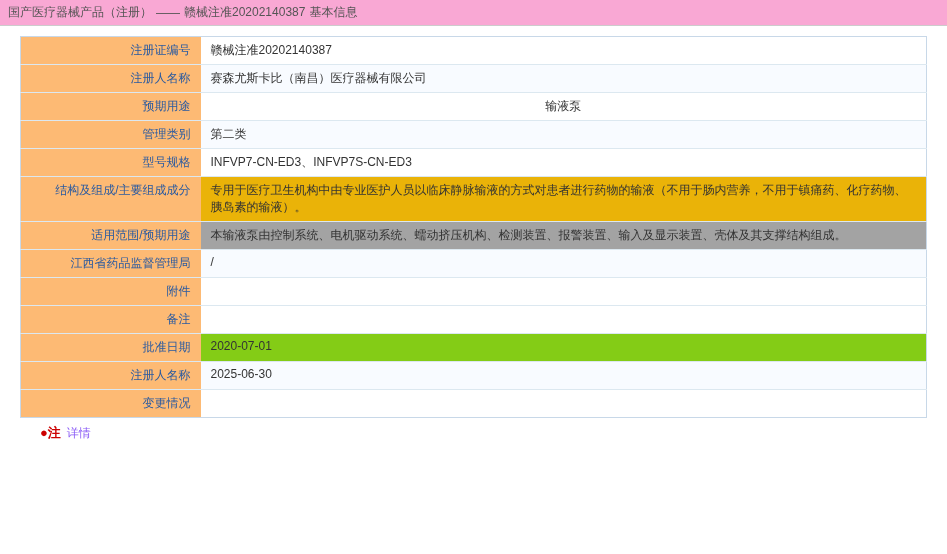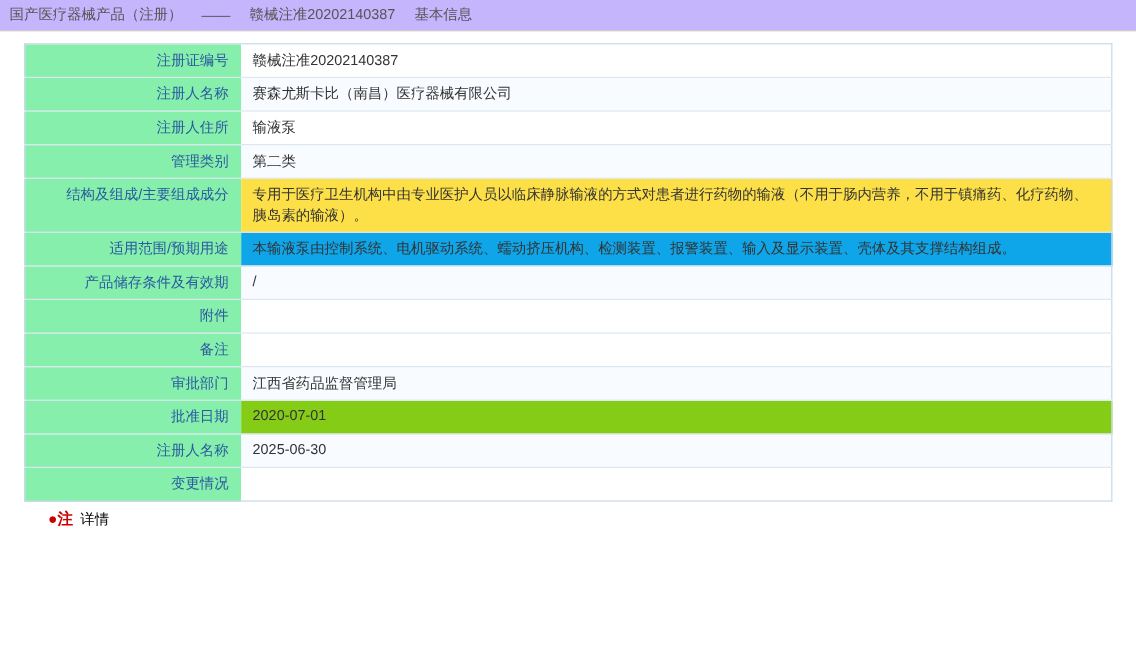"国产医疗器械产品（注册）" .title-bar { background: #c4b5fd -> #f9a8d4; gap: 16px -> 4px }
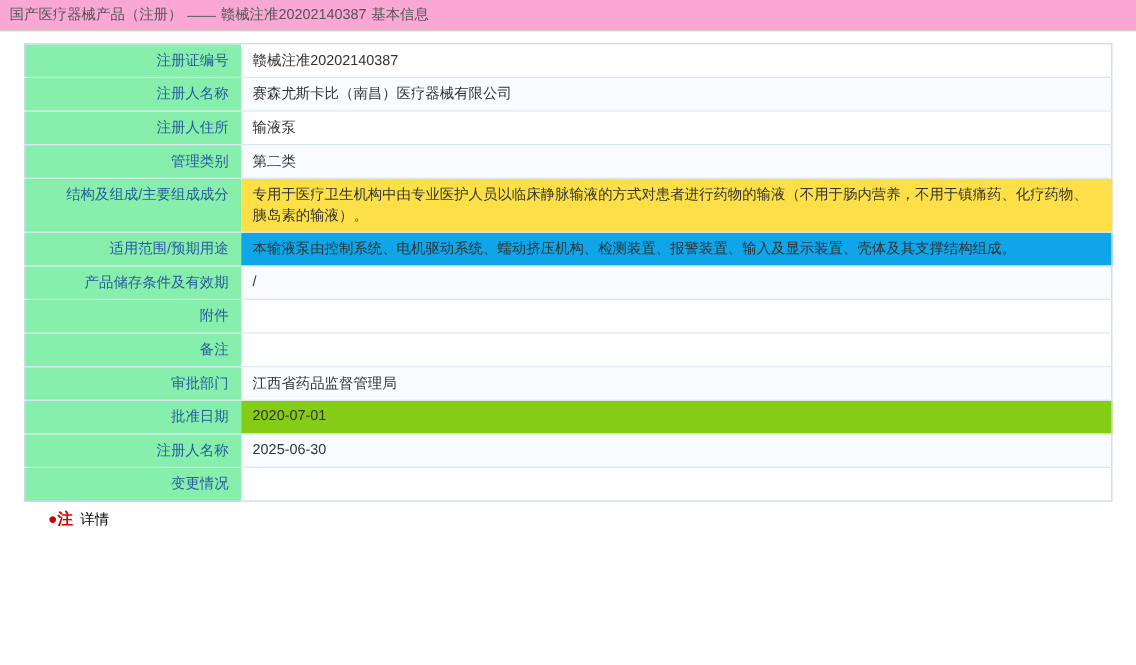"注册证编号" .label-cell { background: #86efac -> #fdba74 }
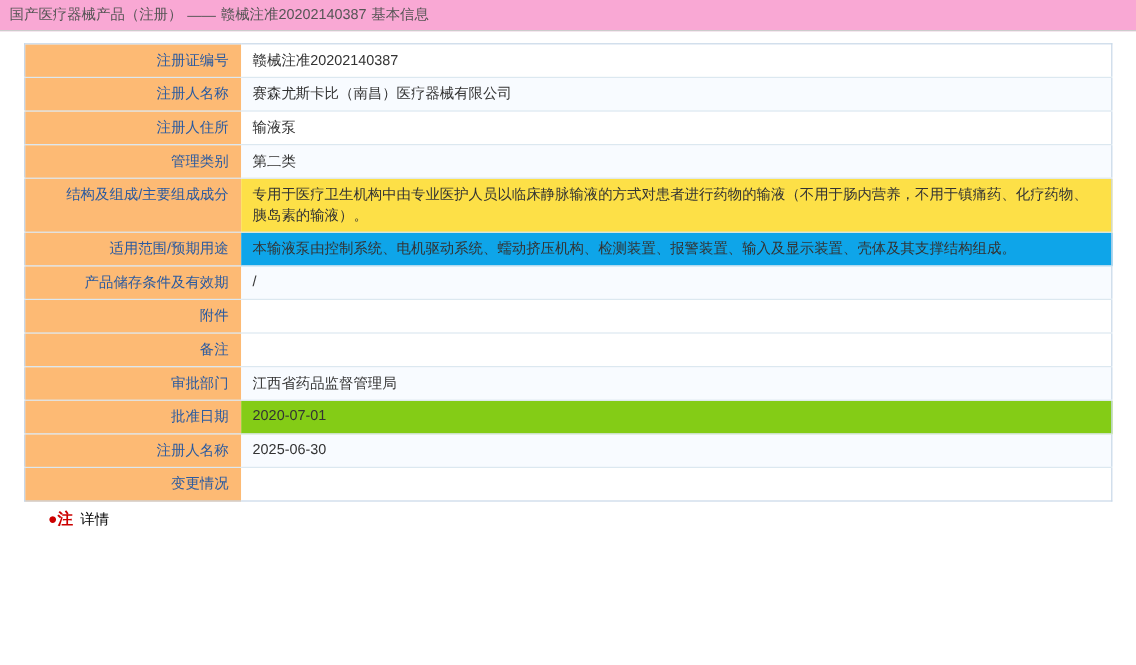"注册人住所" td.label-cell { text: 注册人住所 -> 预期用途 }
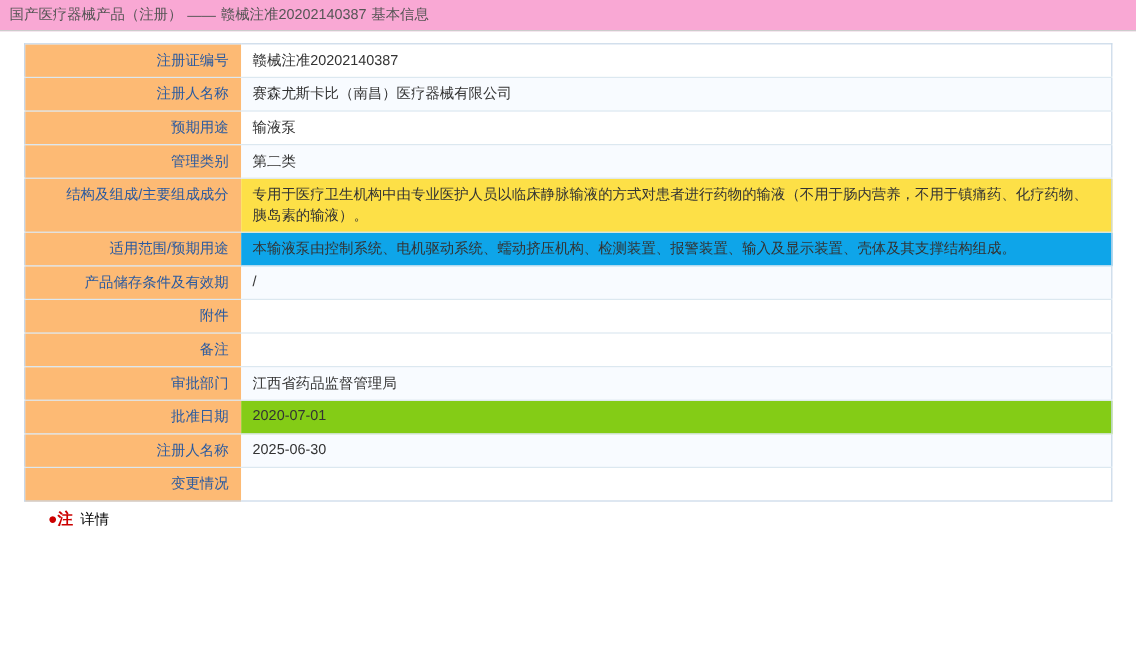"输液泵" td.value-cell { text-align: none -> center }
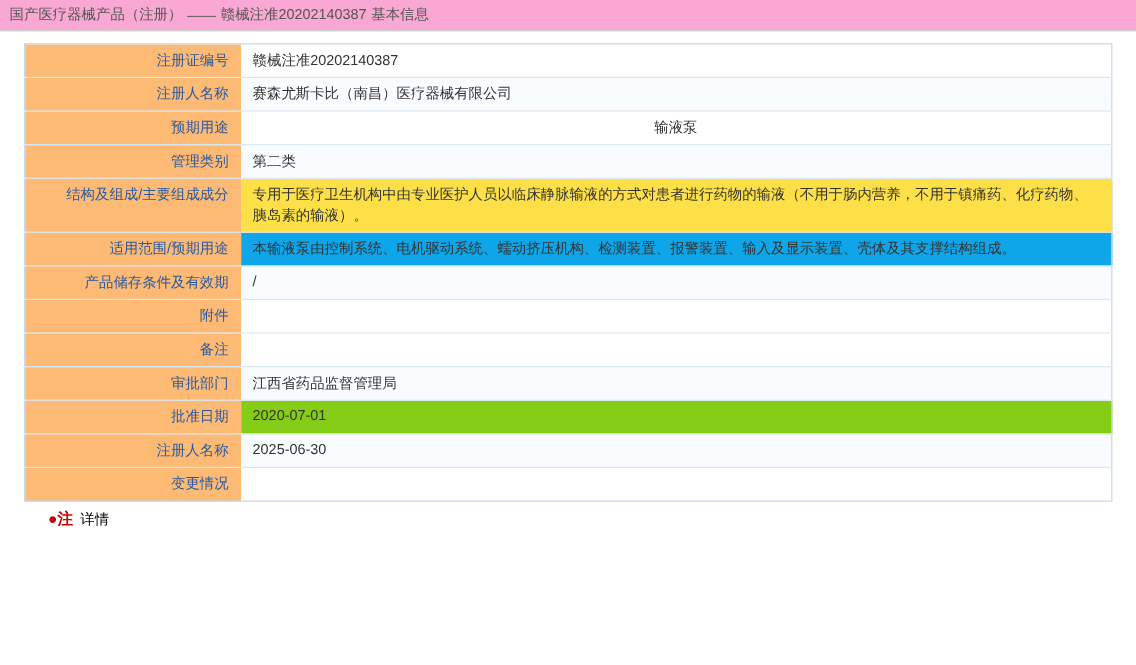"型号规格" tr { html: none -> <tr> <td>型号规格</td> <td>INFVP7-CN-ED3、INFVP7S-CN-ED3</td> </tr> }
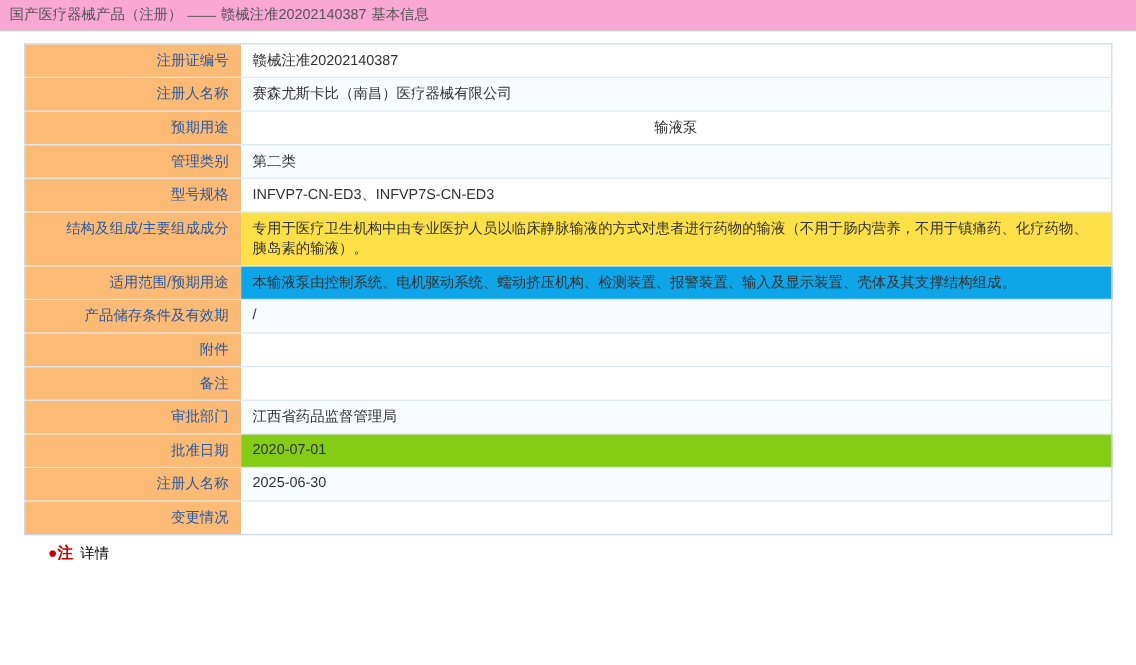"专用于医疗卫生机构中由专业医护人员以临床静脉输液的方式对患者进行药物的输液（不用" td.value-cell { background: #fde047 -> #eab308 }
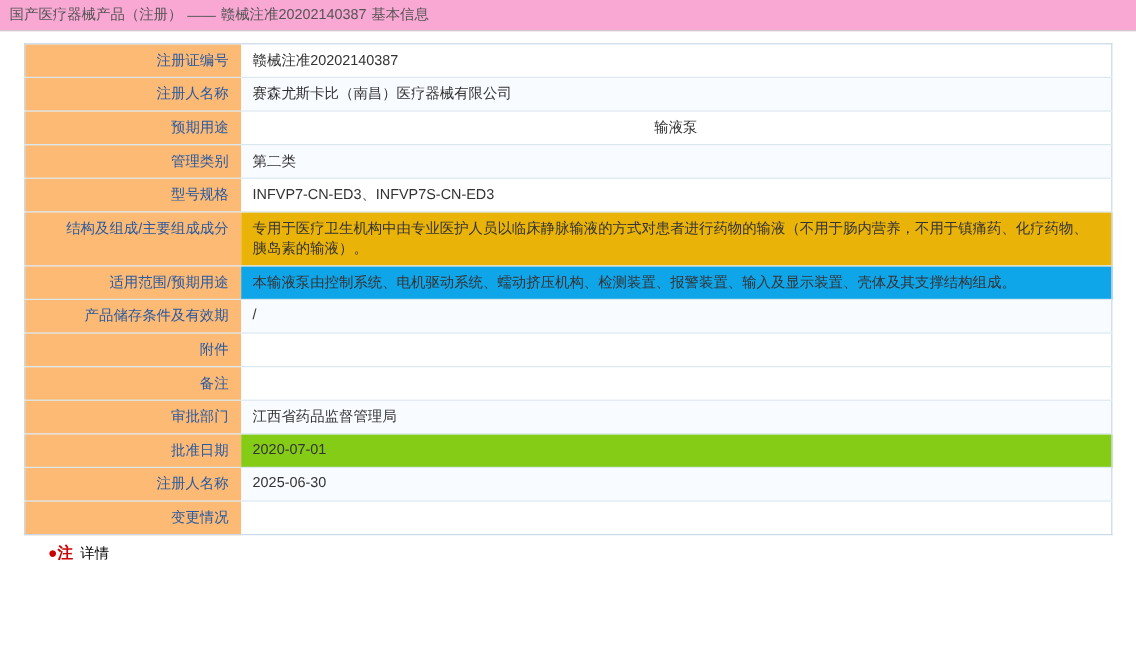"本输液泵由控制系统、电机驱动系统、蠕动挤压机构、检测装置、报警装置、输入及显示装" td.value-cell { background: #0ea5e9 -> #a3a3a3 }
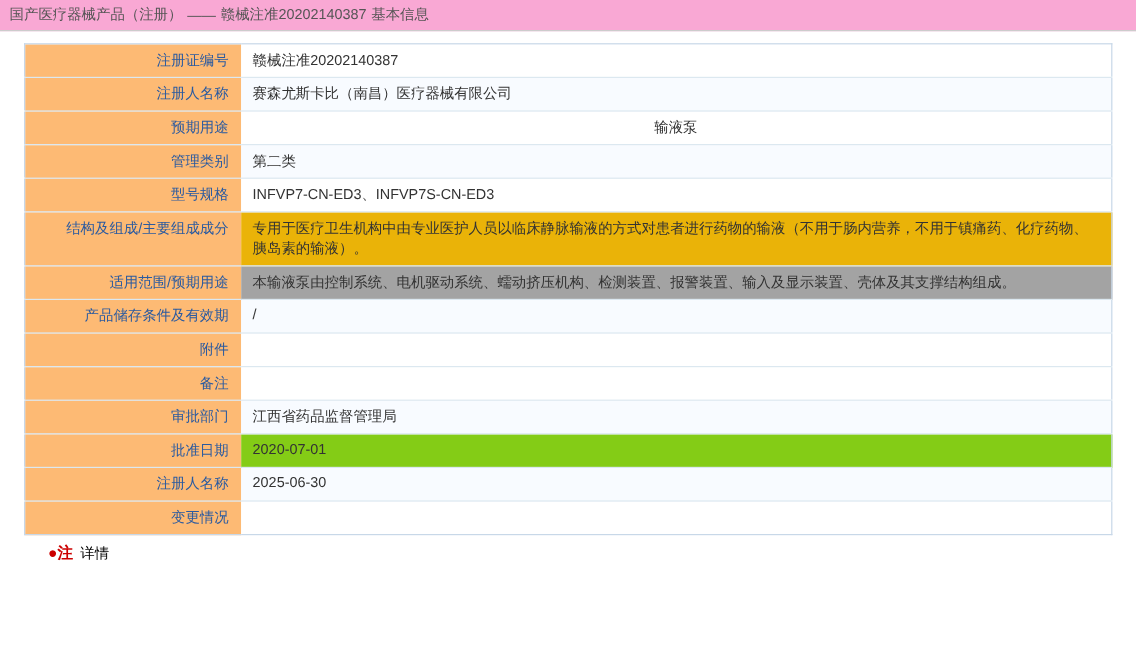"产品储存条件及有效期" td.label-cell { text: 产品储存条件及有效期 -> 江西省药品监督管理局 }
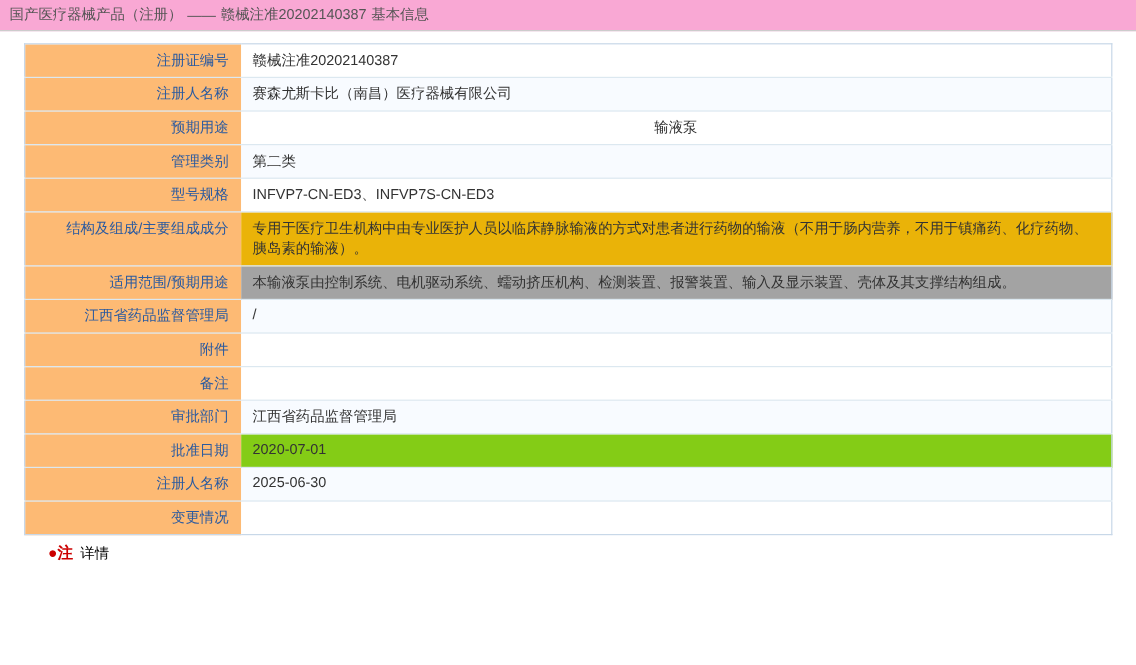"审批部门" tr { html: <tr> <td>审批部门</td> <td>江西省药品监督管理局</td> </tr> -> none }
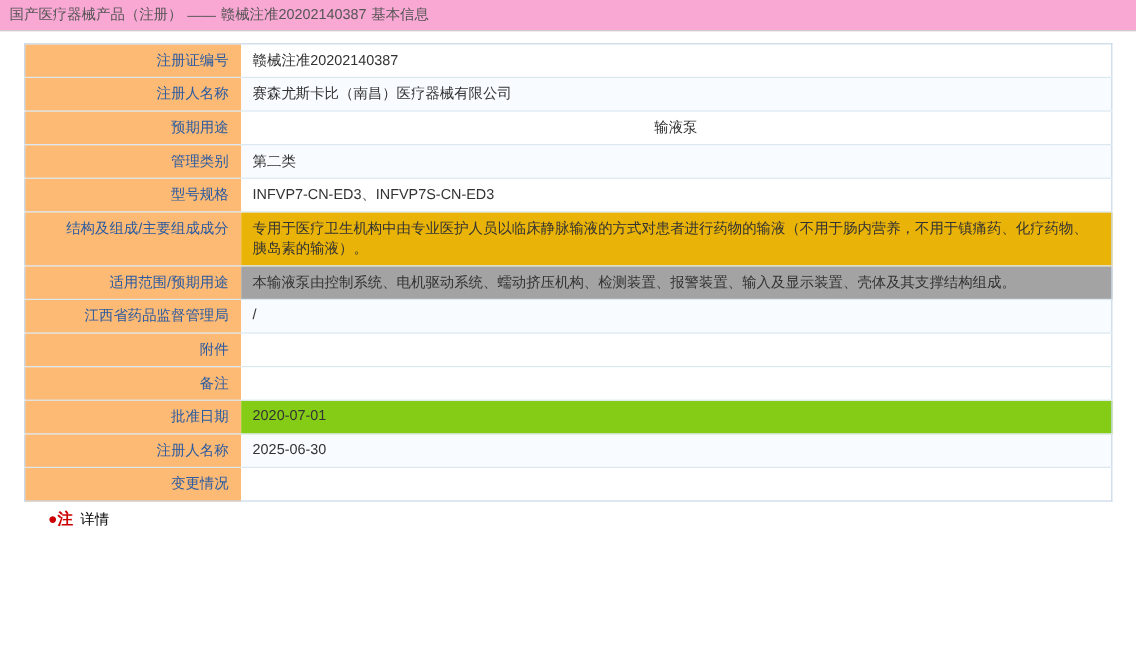"详情" .detail-link { color: #000000 -> #8b5cf6 }
